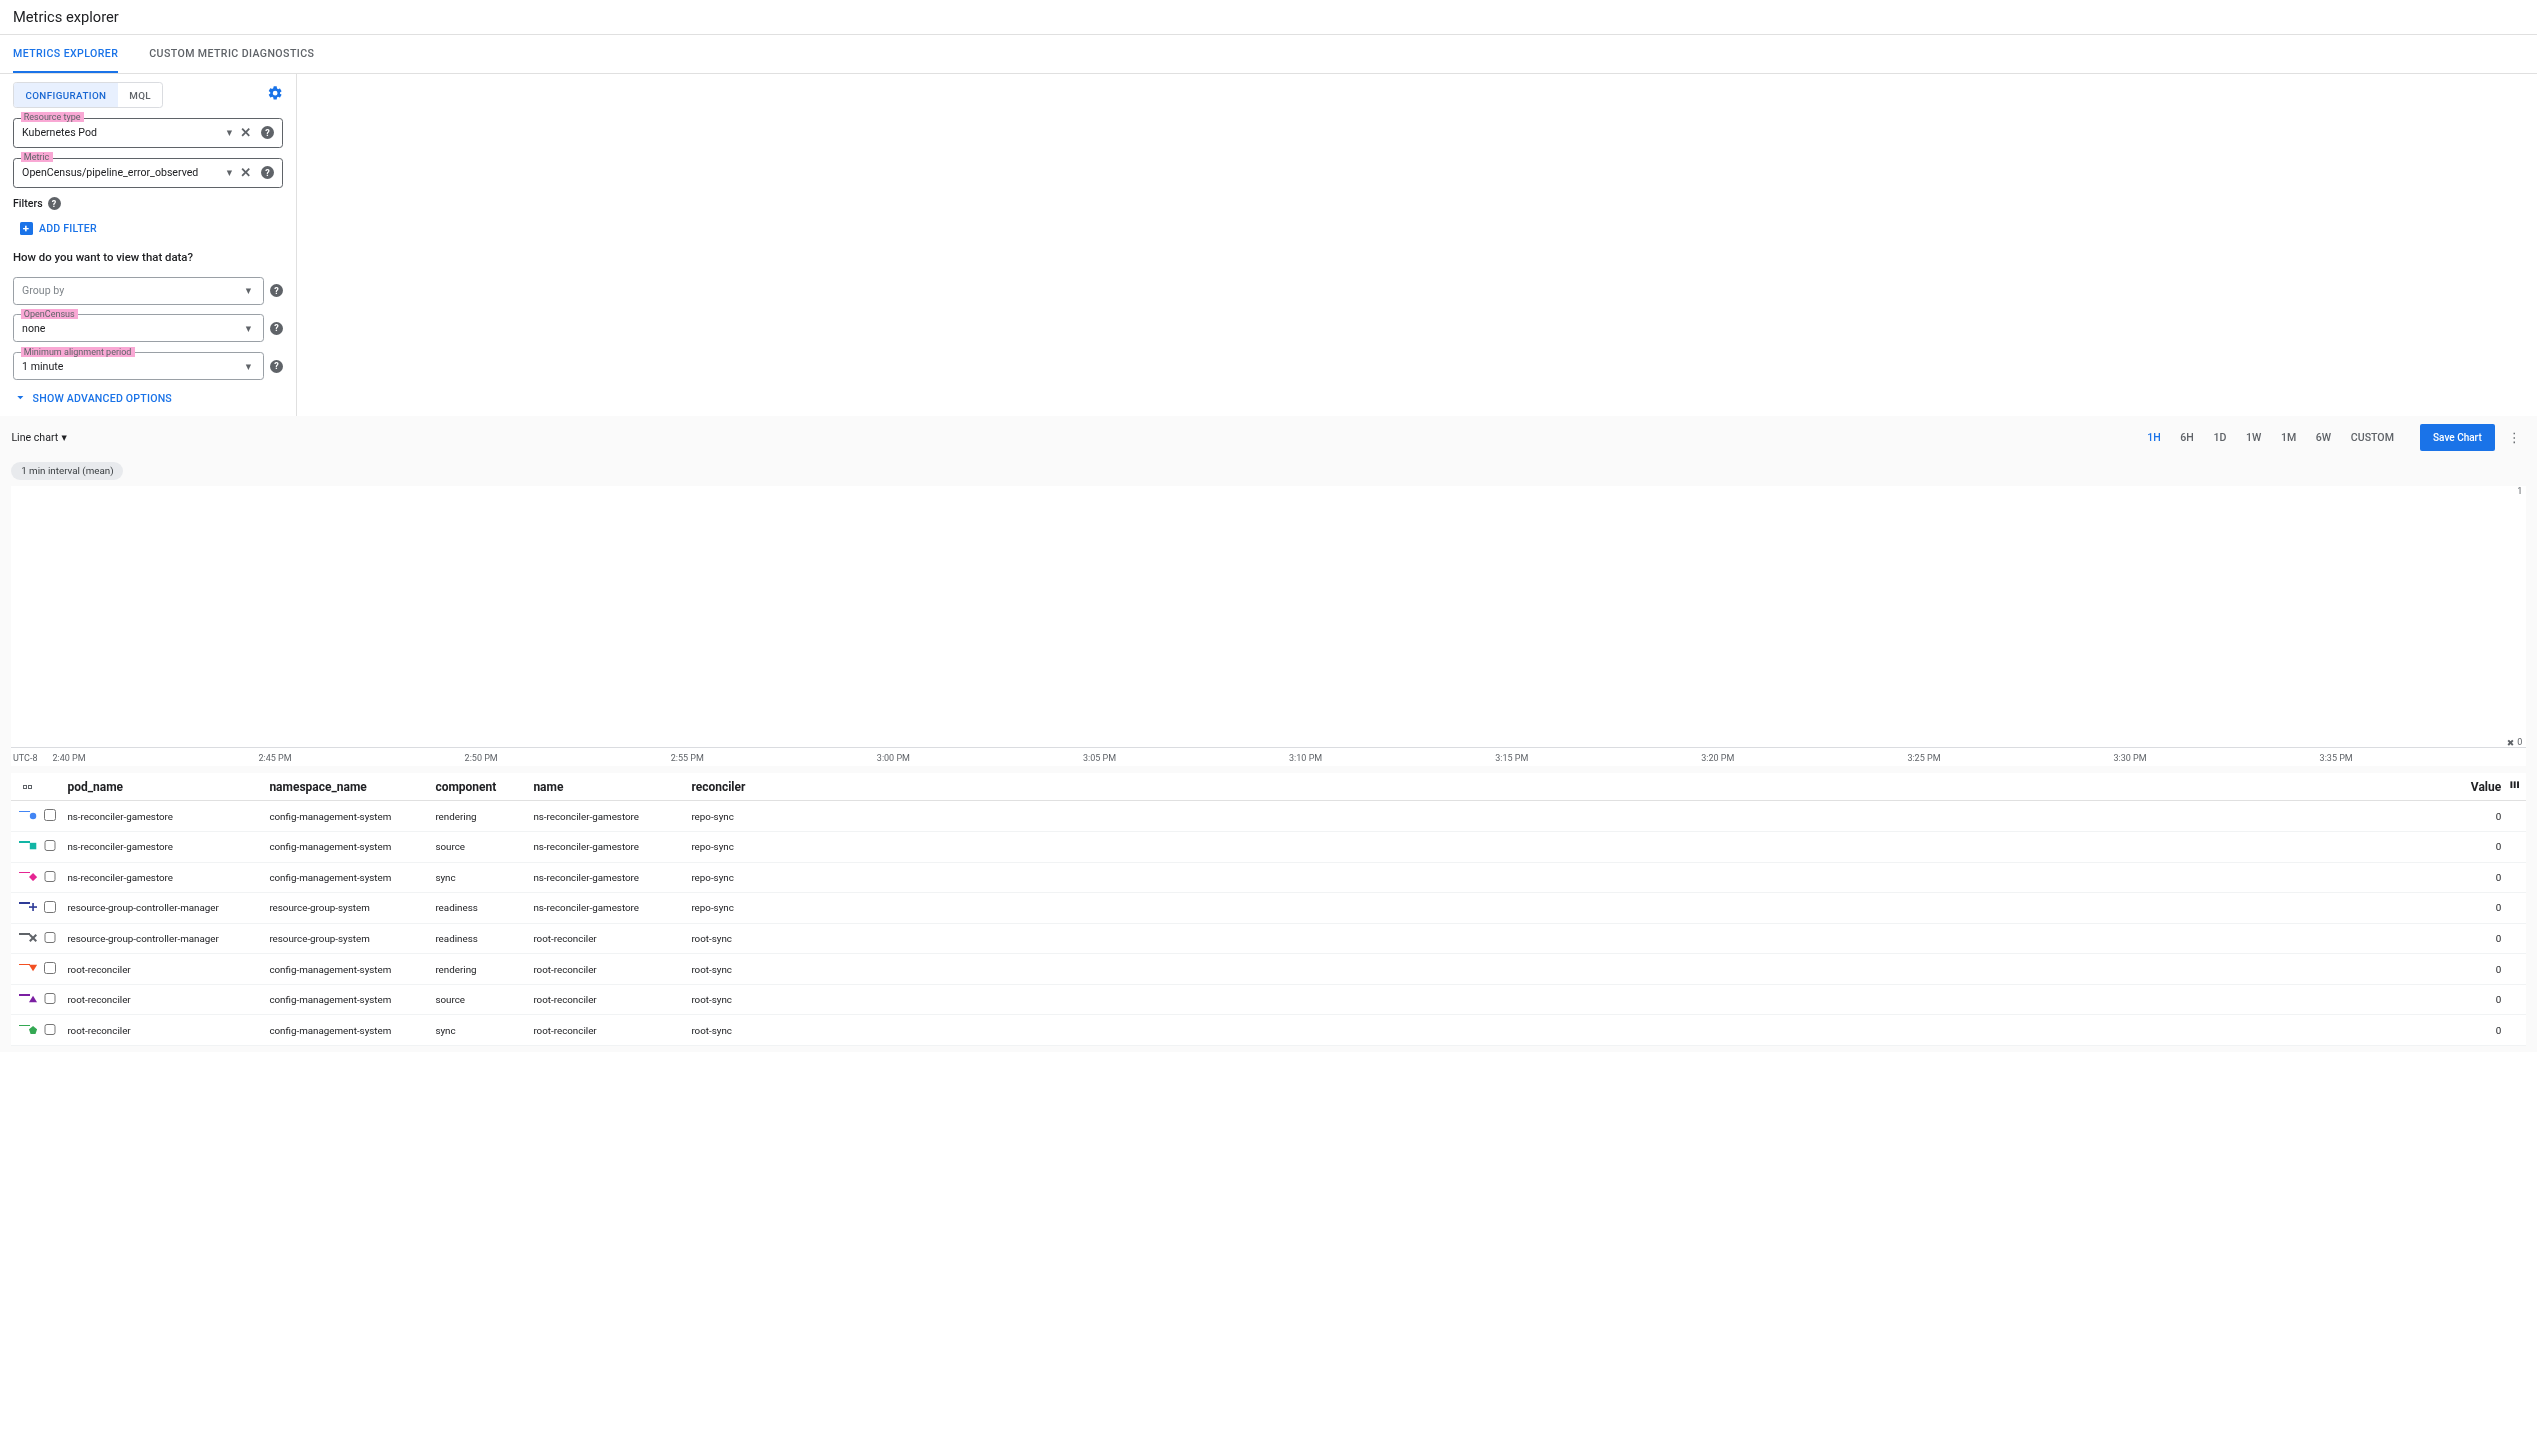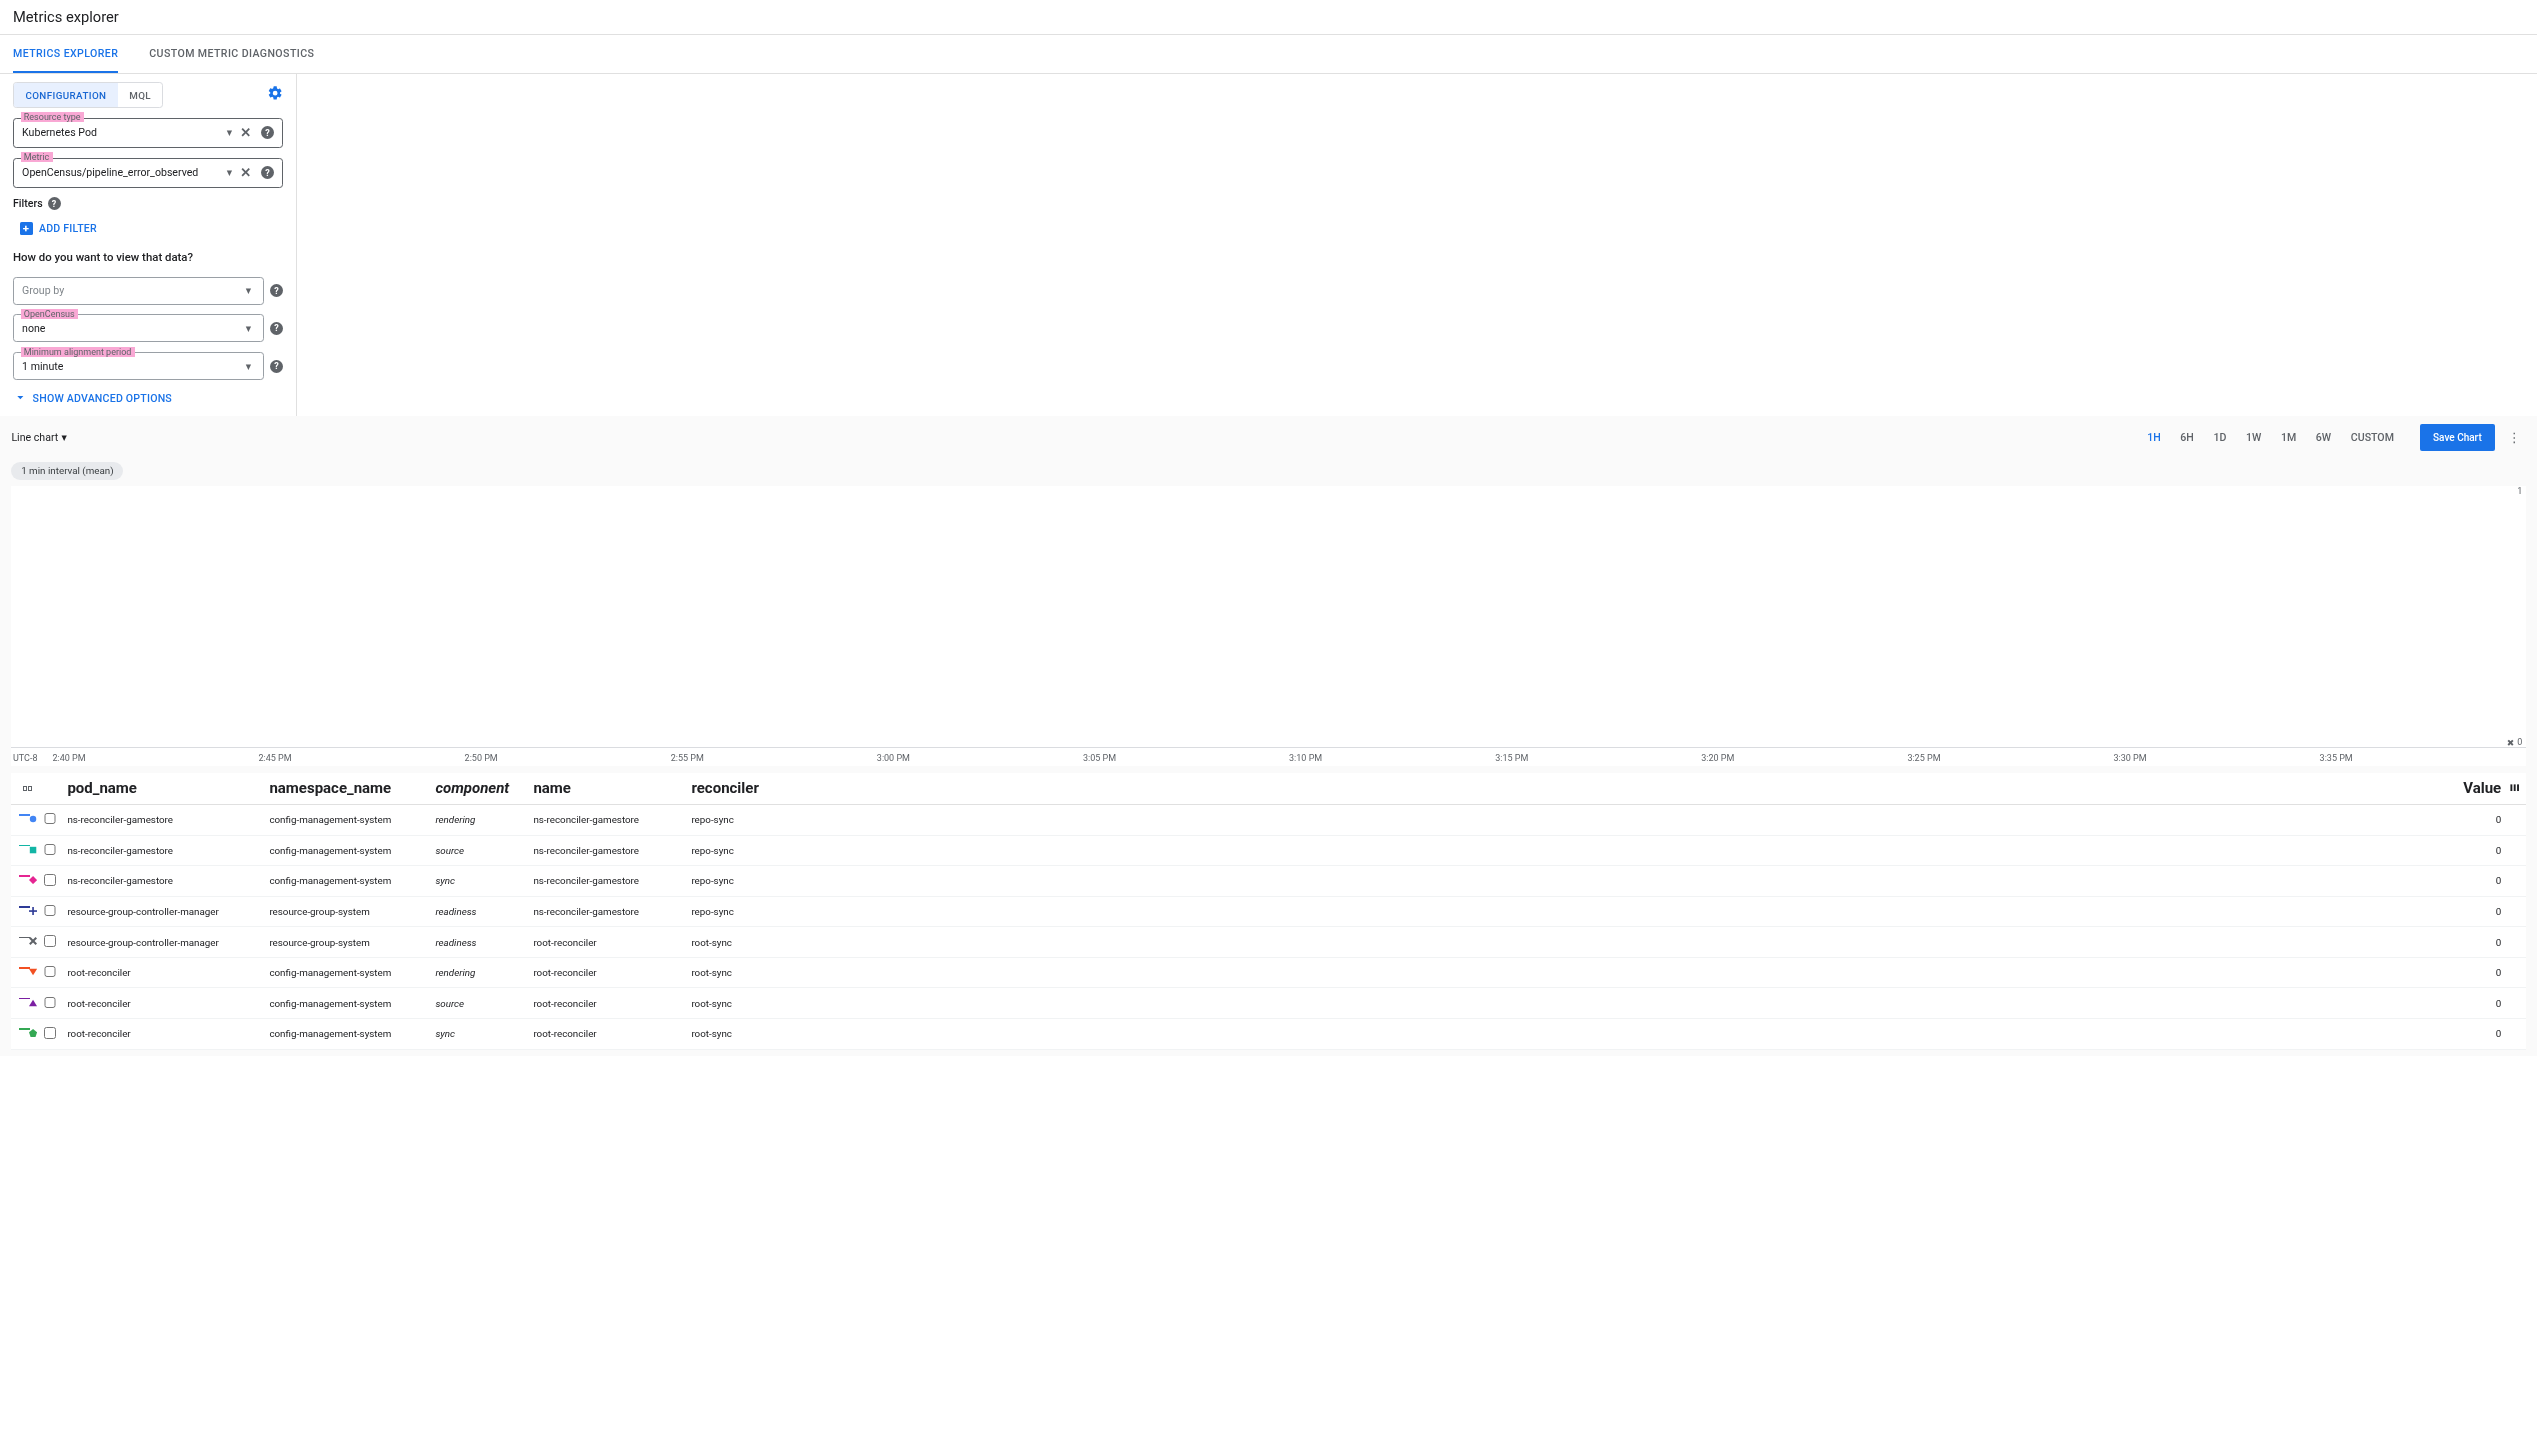"pod_name" .lt-header { font-size: 15px -> 12px }
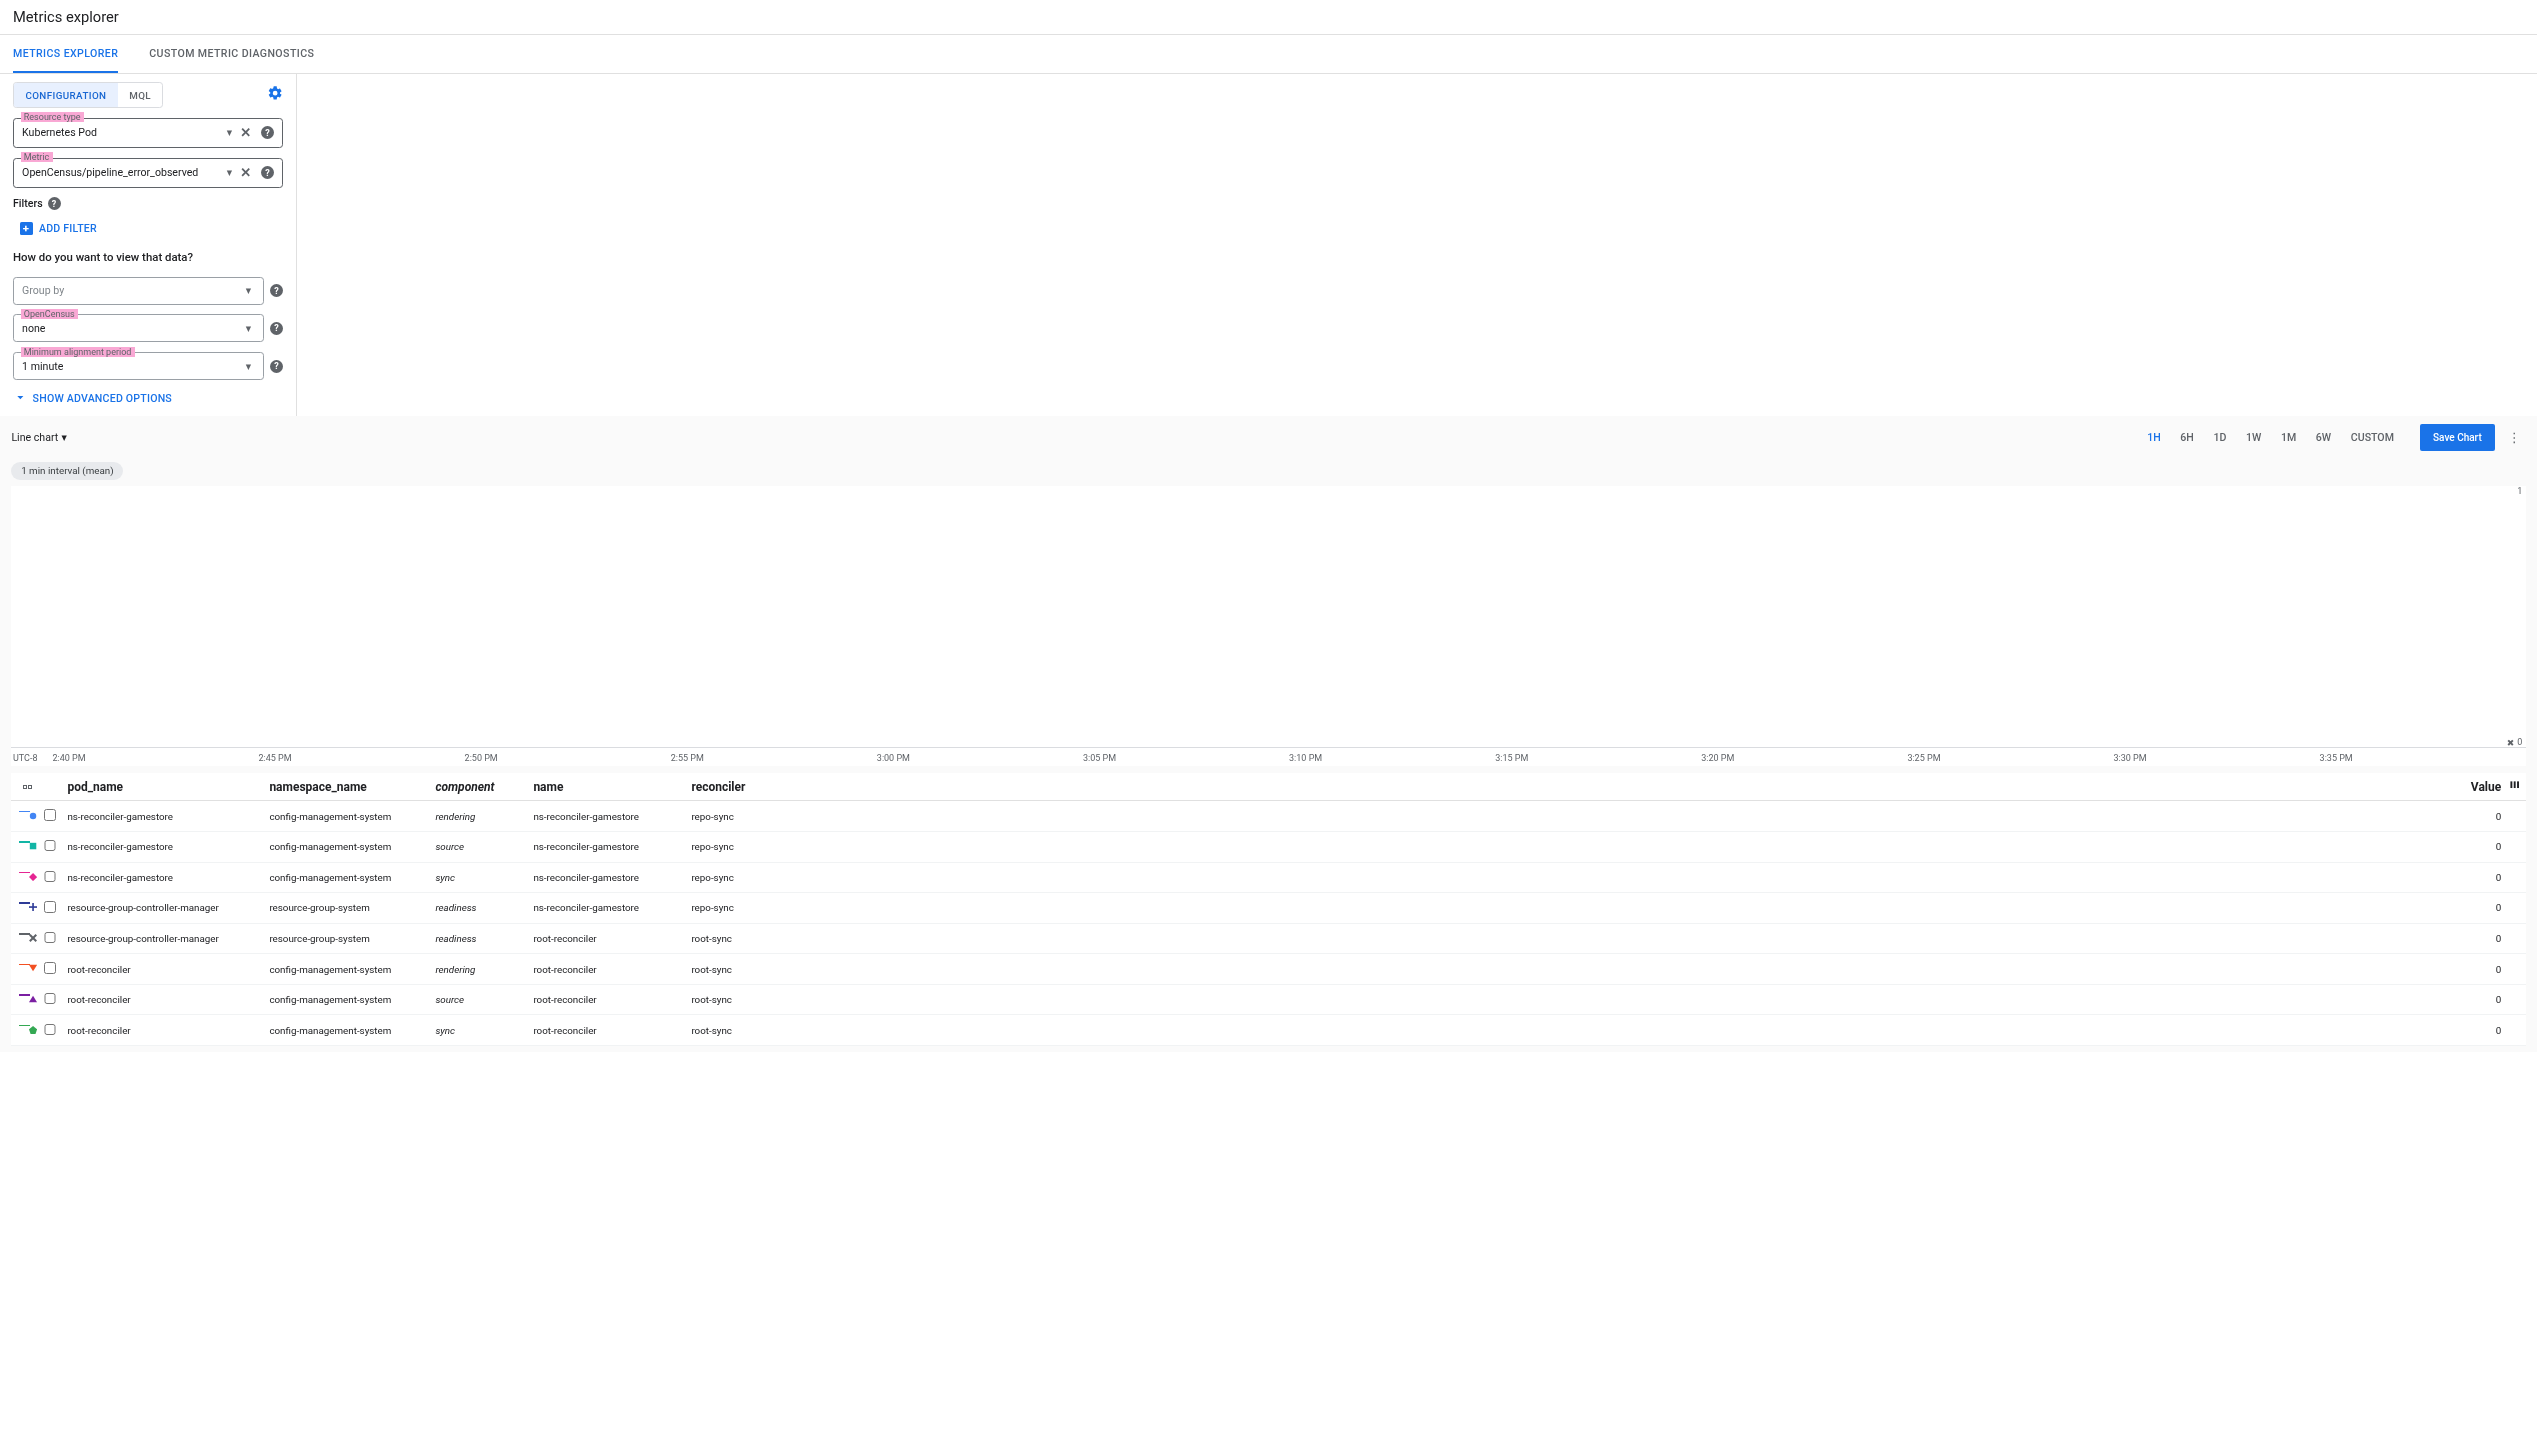"component" .lt-comp { font-style: italic -> none }
